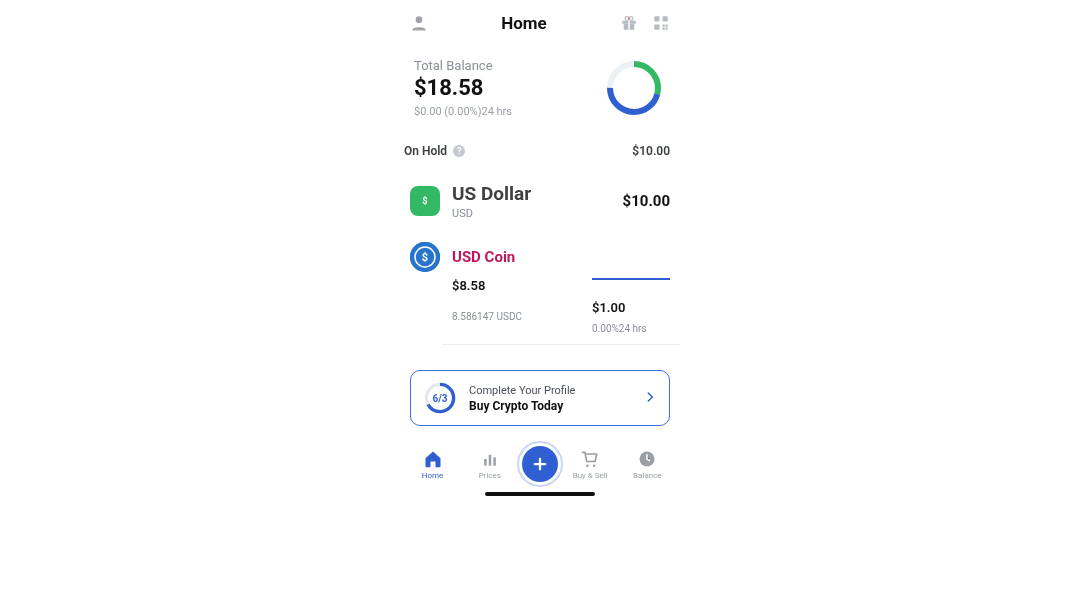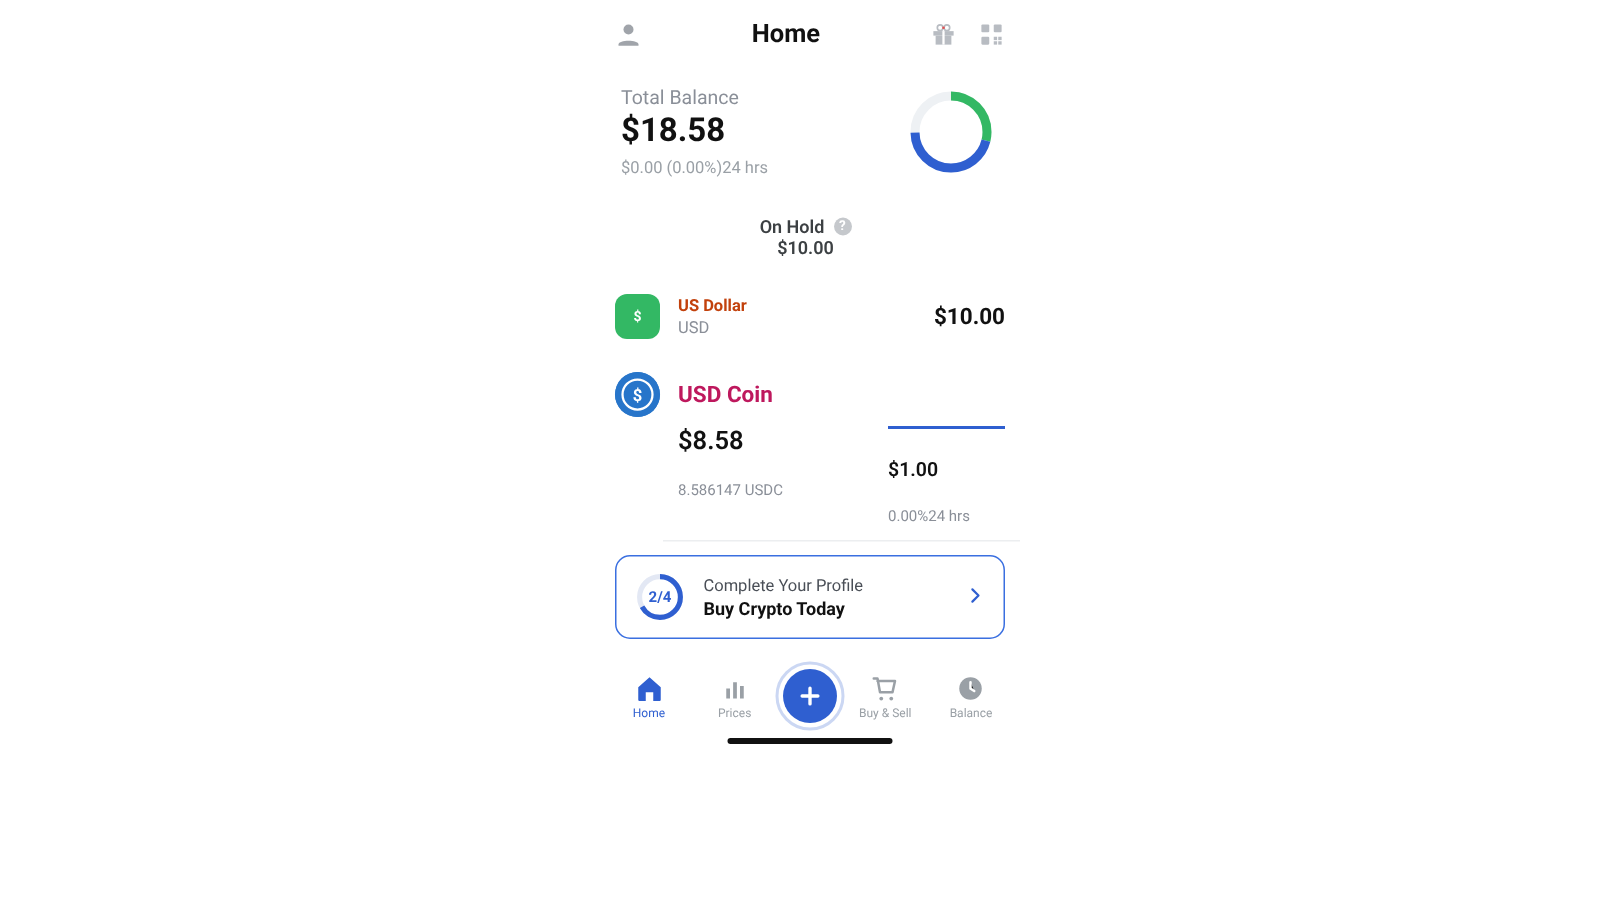"On Hold" .onhold-row { flex-direction: column -> none }
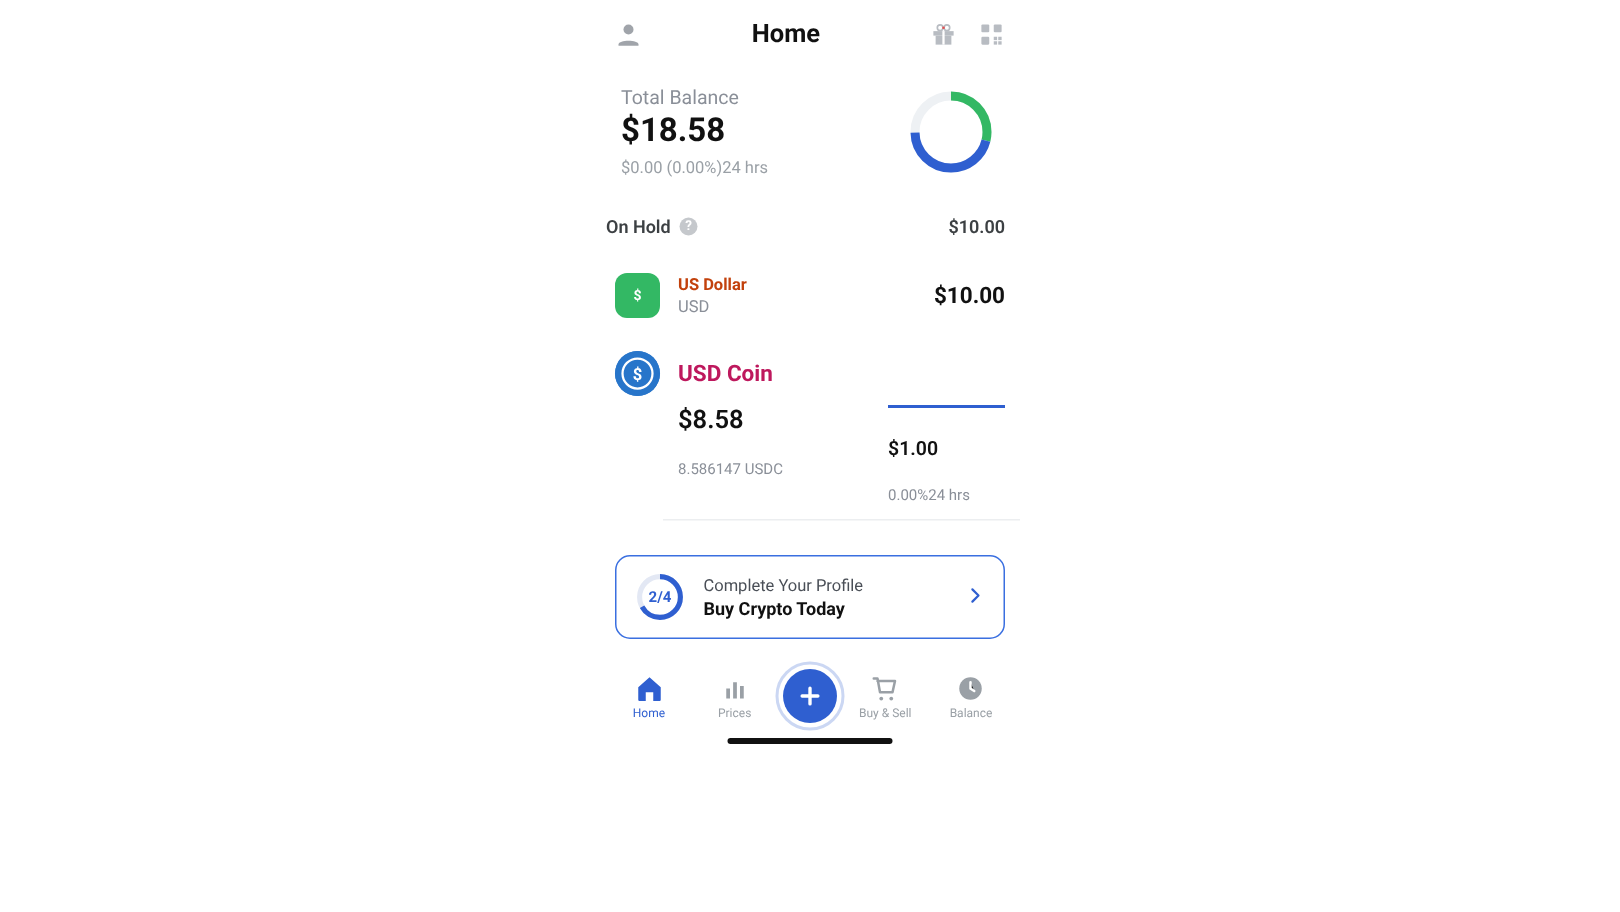"US Dollar" .asset-name { color: #c2410c -> #404040; font-size: 11px -> 19px }
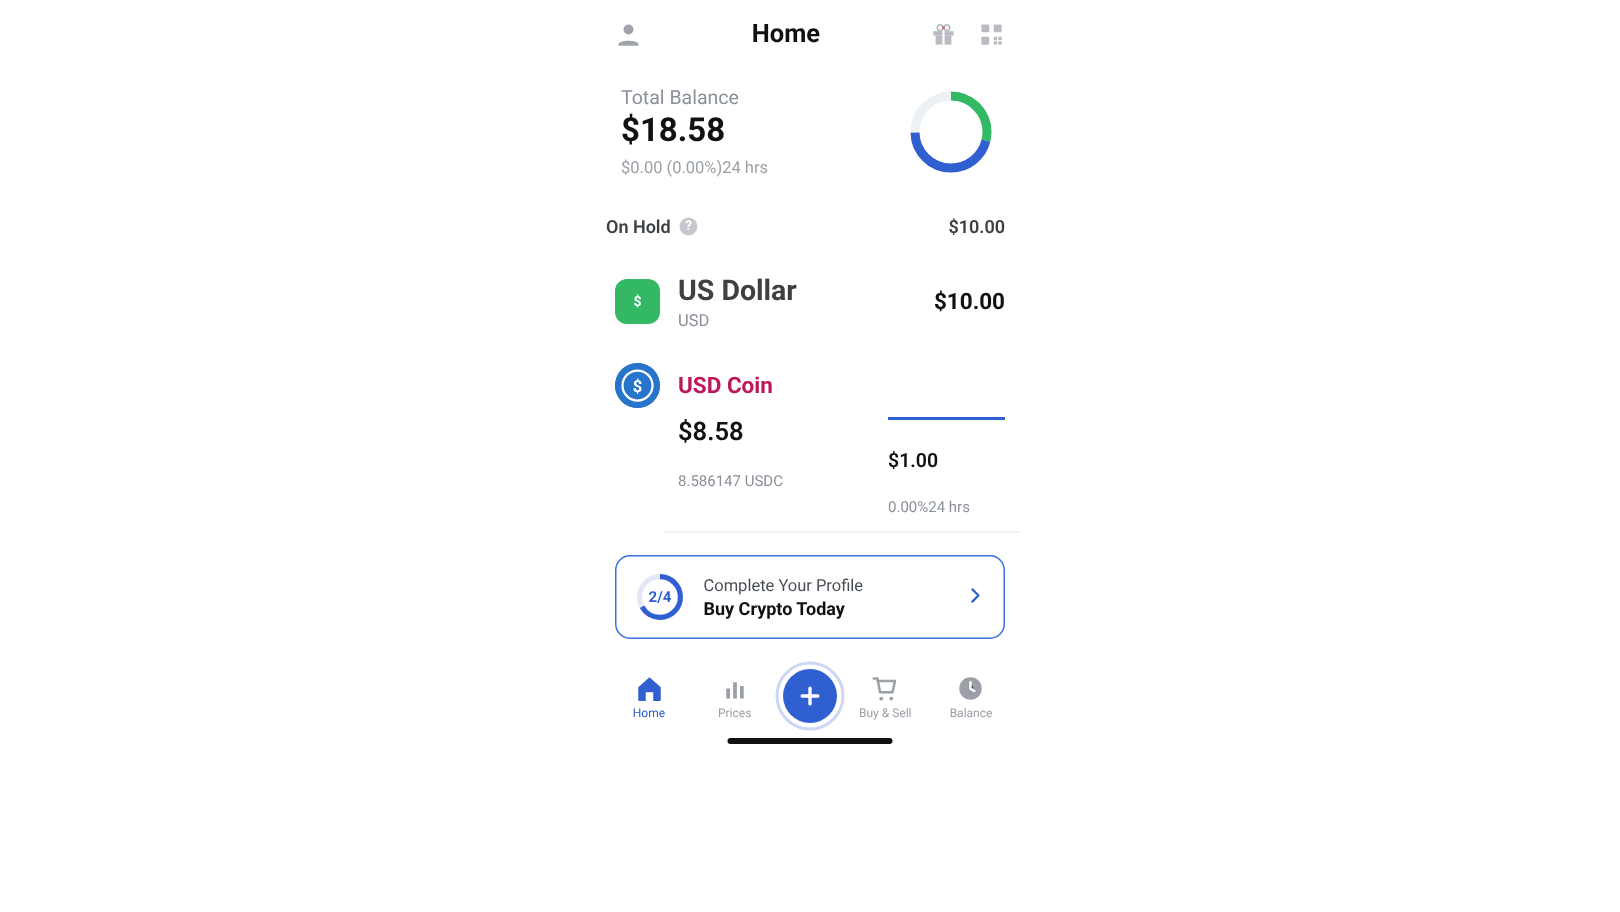"$8.58" .usdc-bal { font-size: 17px -> 13px }
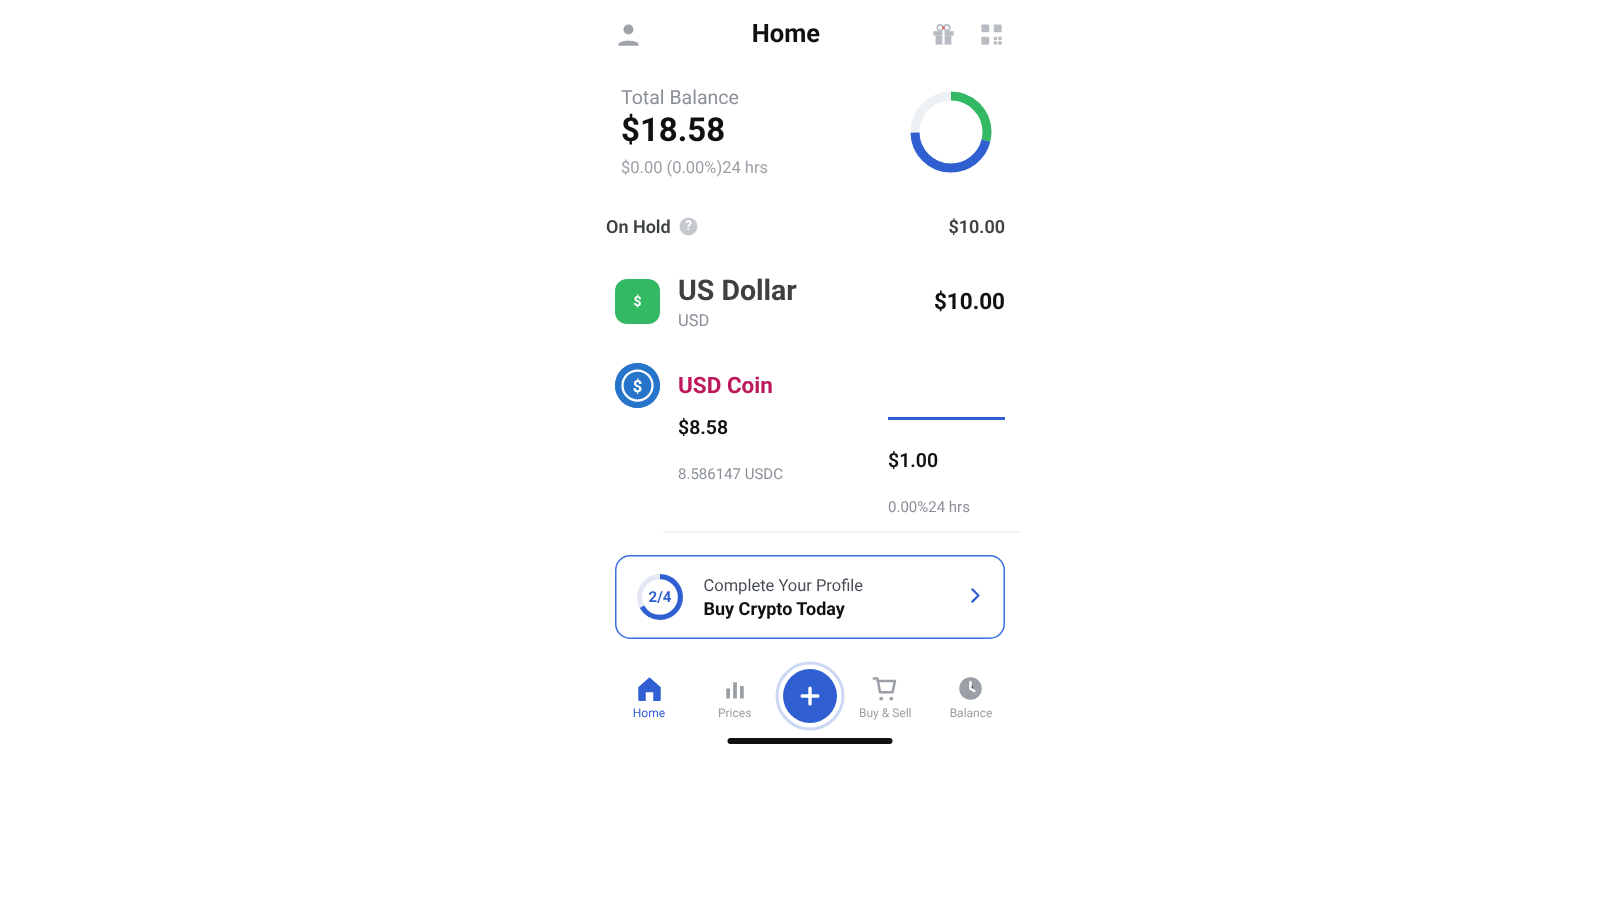"0.00%24 hrs" .usdc-change { margin-top: 18px -> 8px }
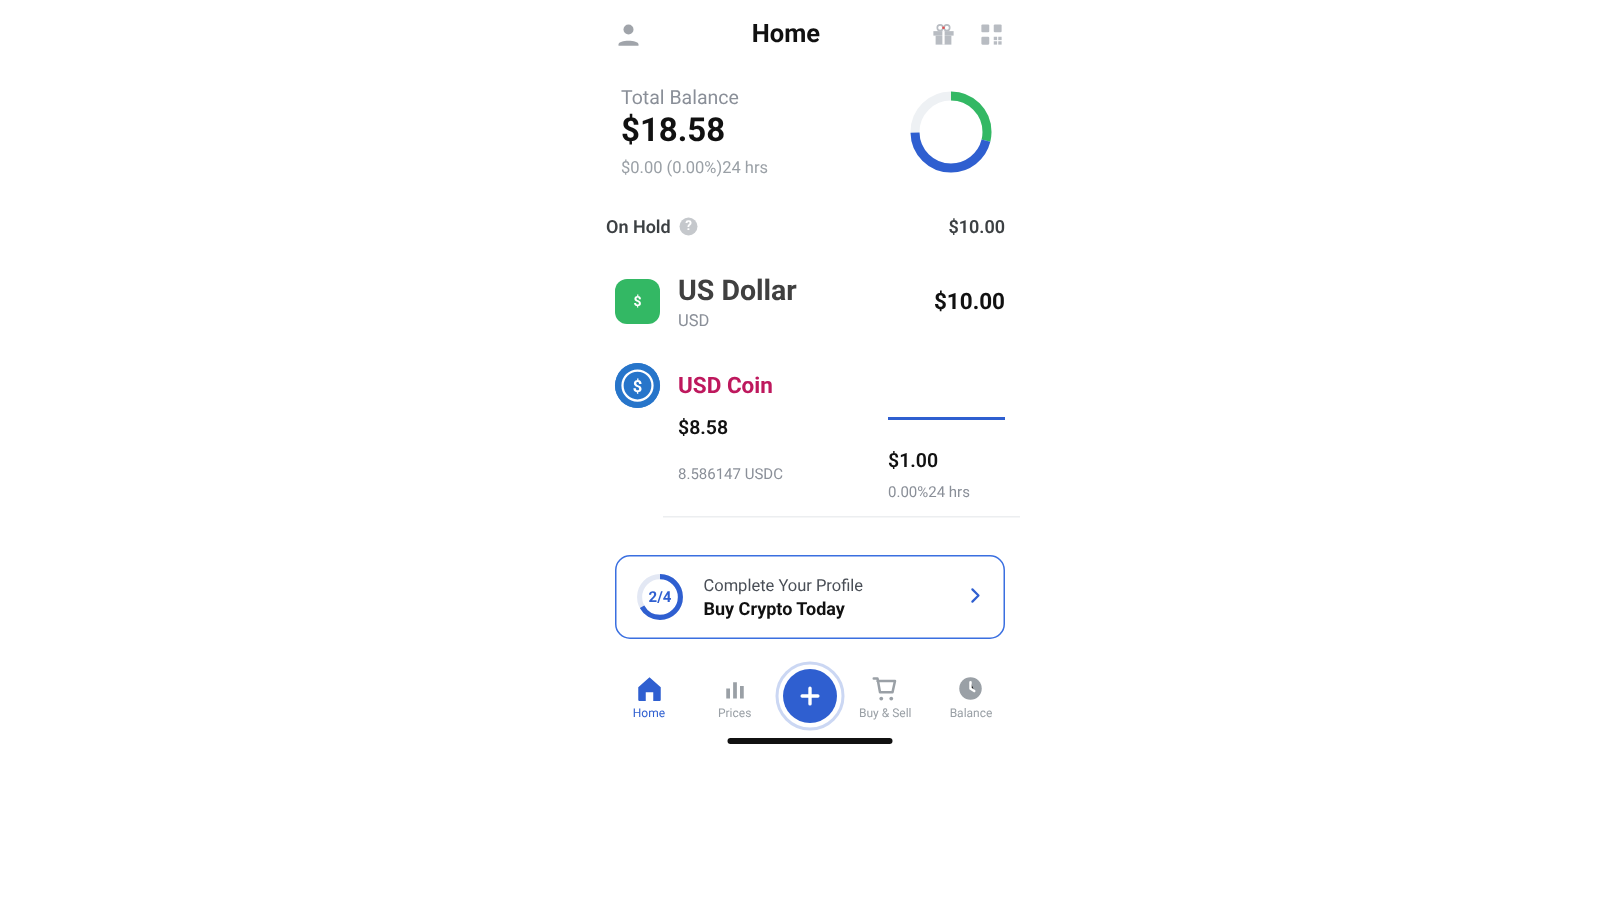"2/4" span.mini-donut-text { text: 2/4 -> 6/3 }
